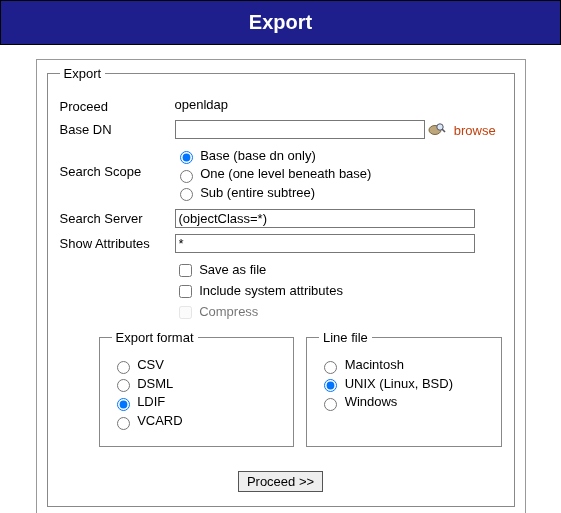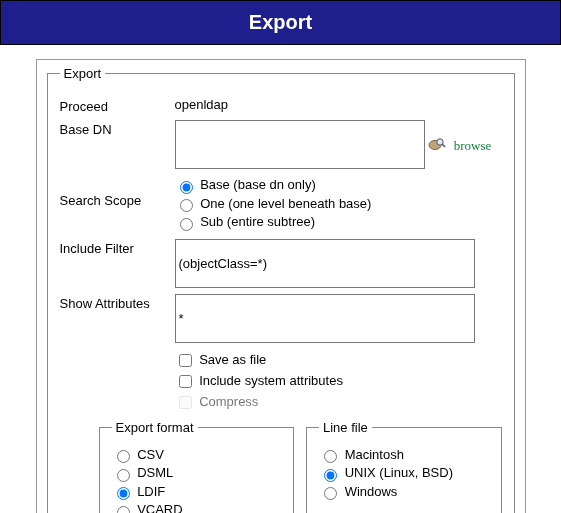"browse" .browse-link { color: #15803d -> #c2410c; font-family: Liberation Serif, serif -> none }
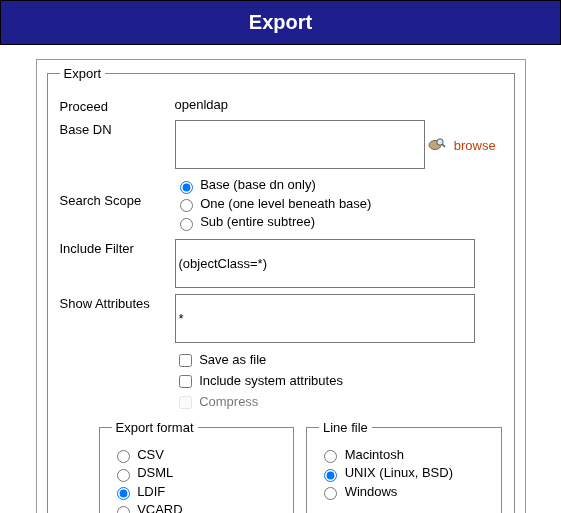"Include Filter" div.form-label { text: Include Filter -> Search Server }
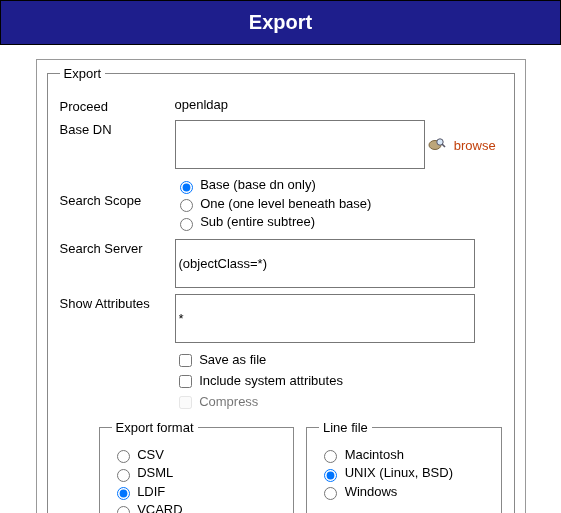"(objectClass=*)" input[type="text"] { padding: 16px 3px -> 1px 3px }
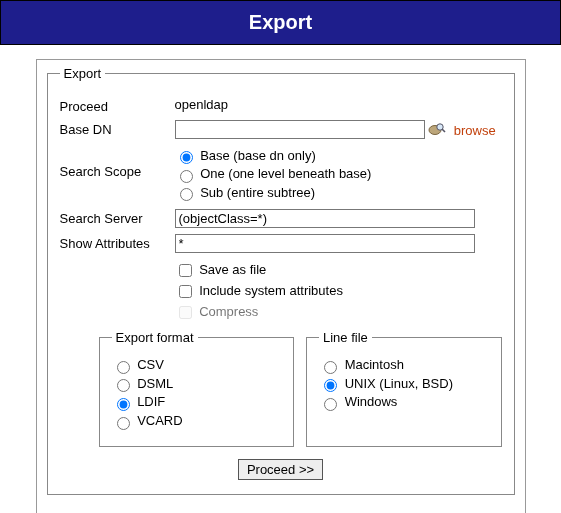"Proceed >>" .proceed-wrap { margin-top: 12px -> 24px }
